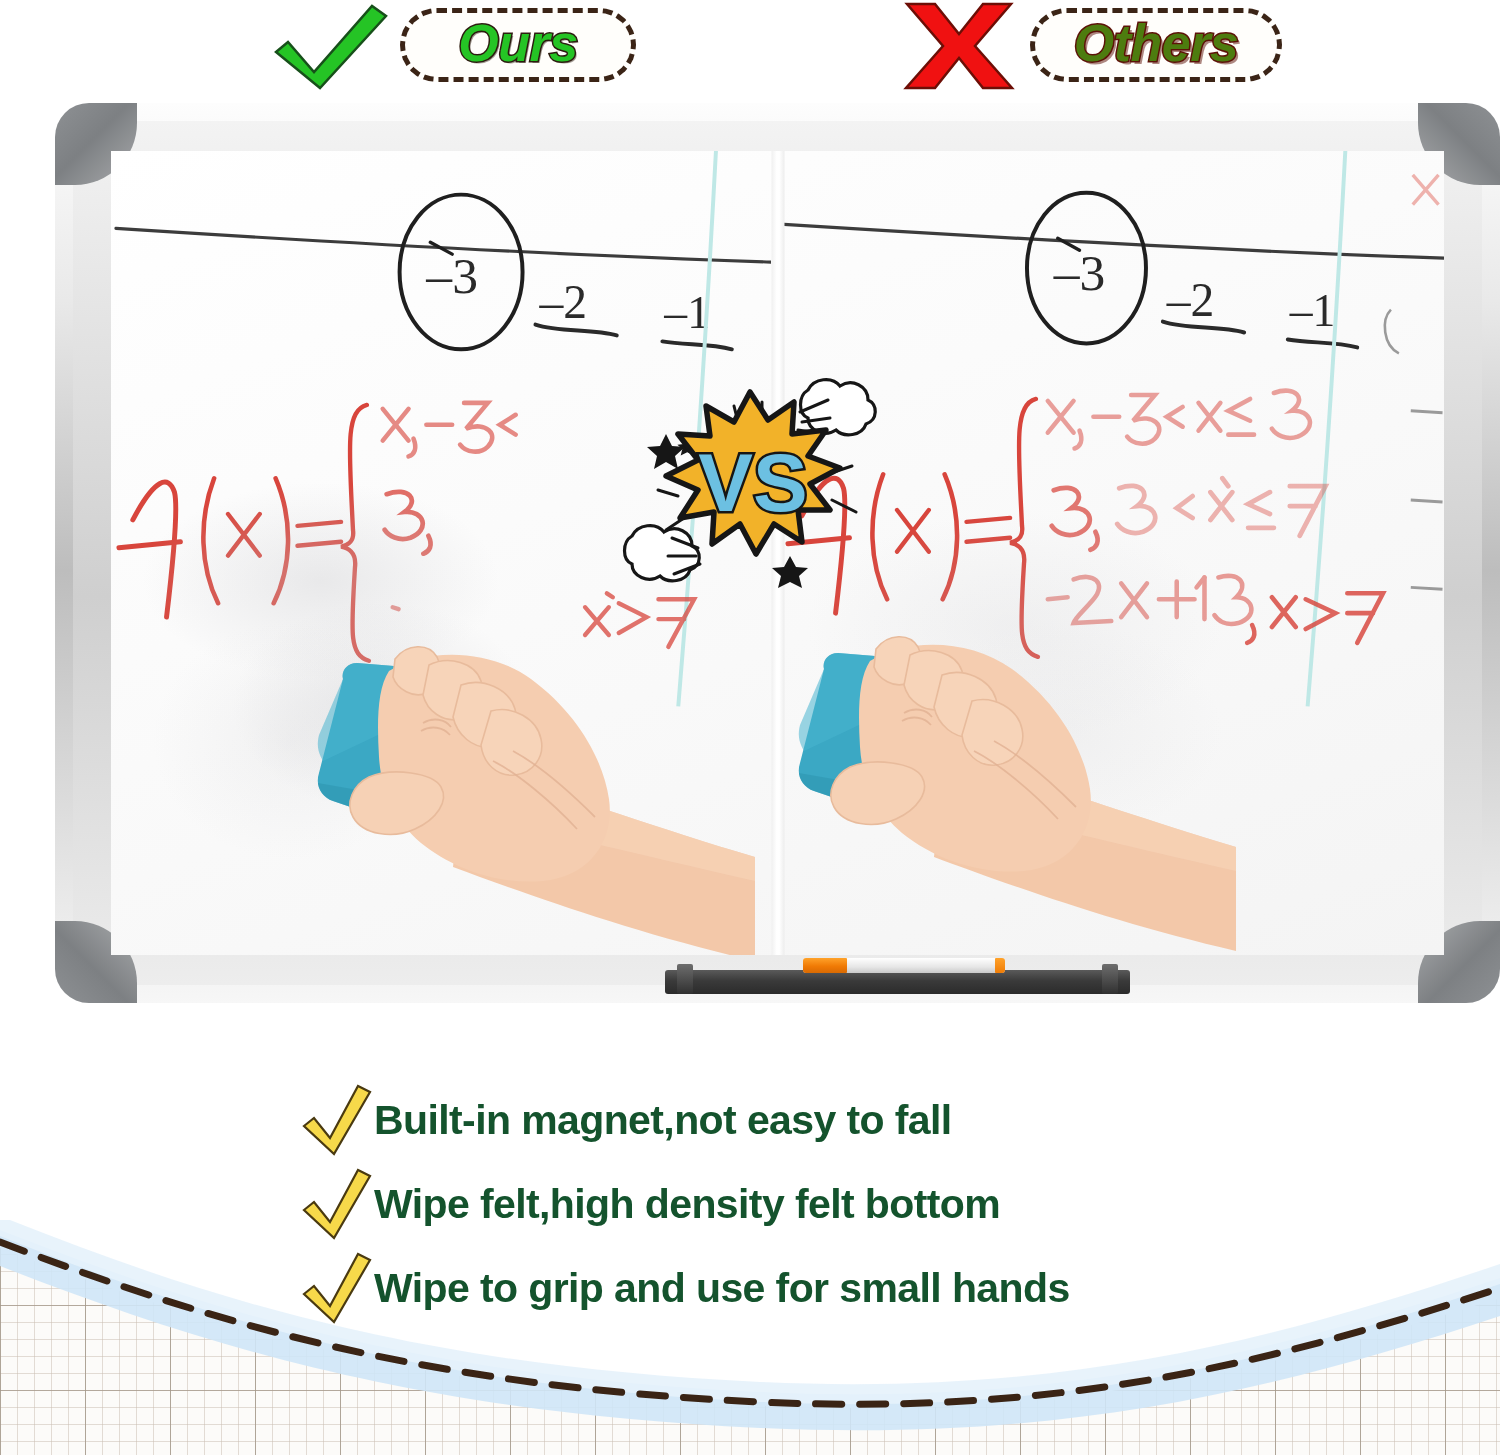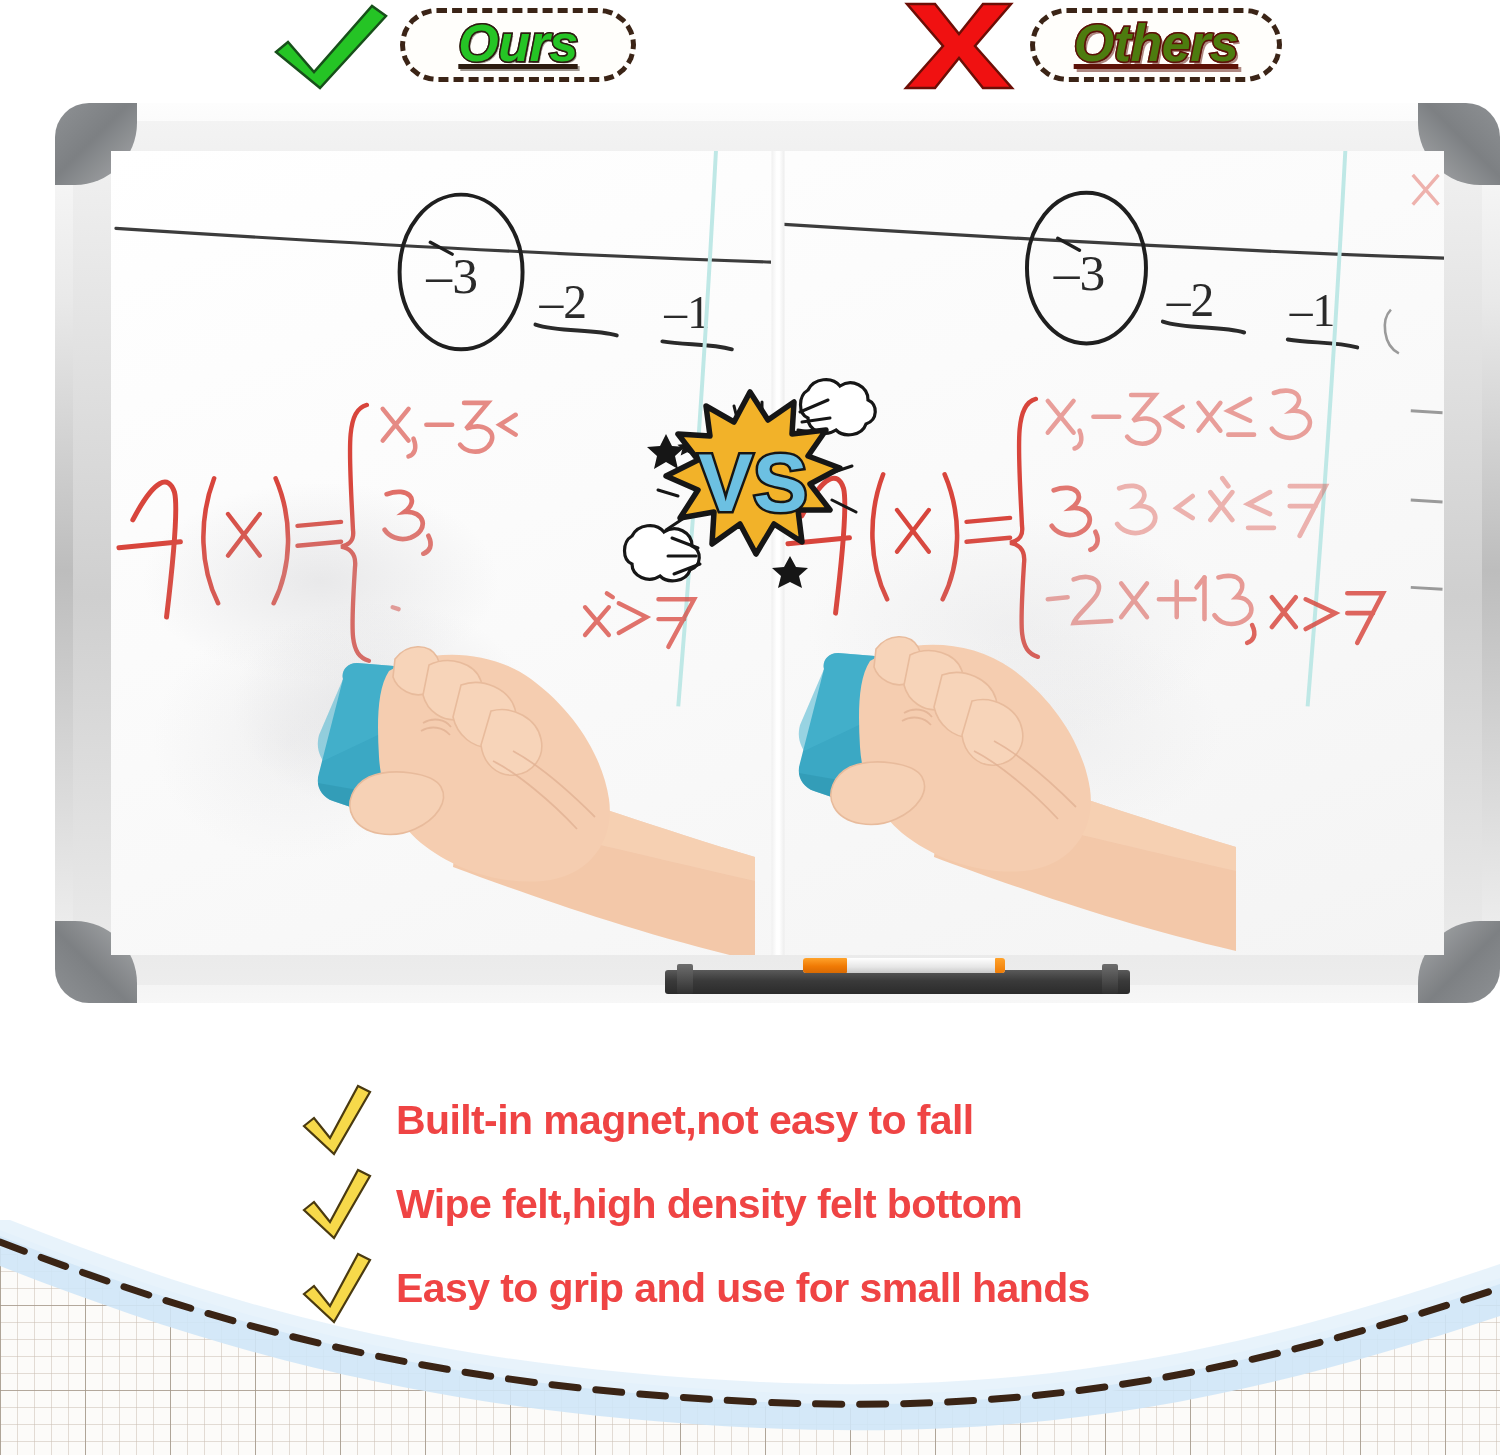"Ours" .pill-label { text-decoration: underline -> none }
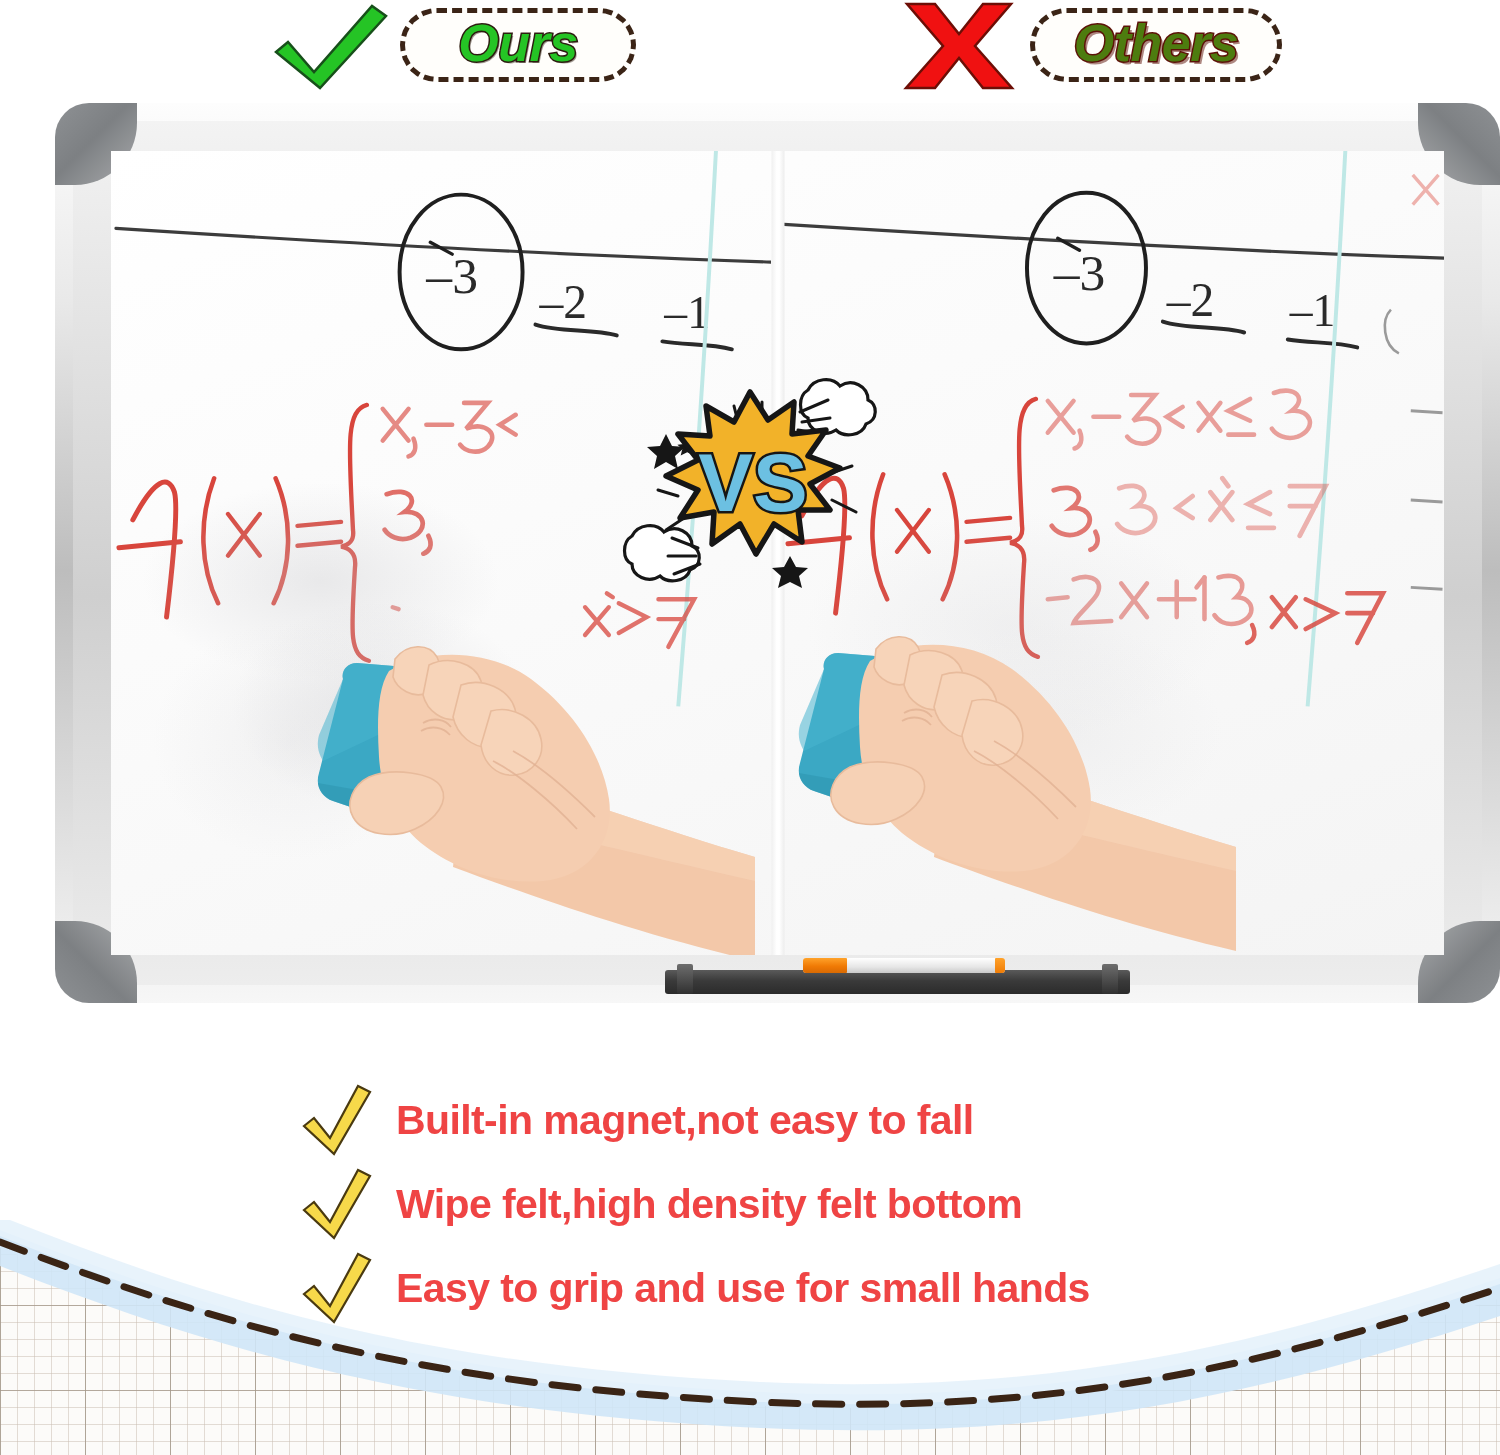"Built-in magnet,not easy to fall" .f-text { color: #ef4444 -> #14532d; margin-left: 22px -> none }
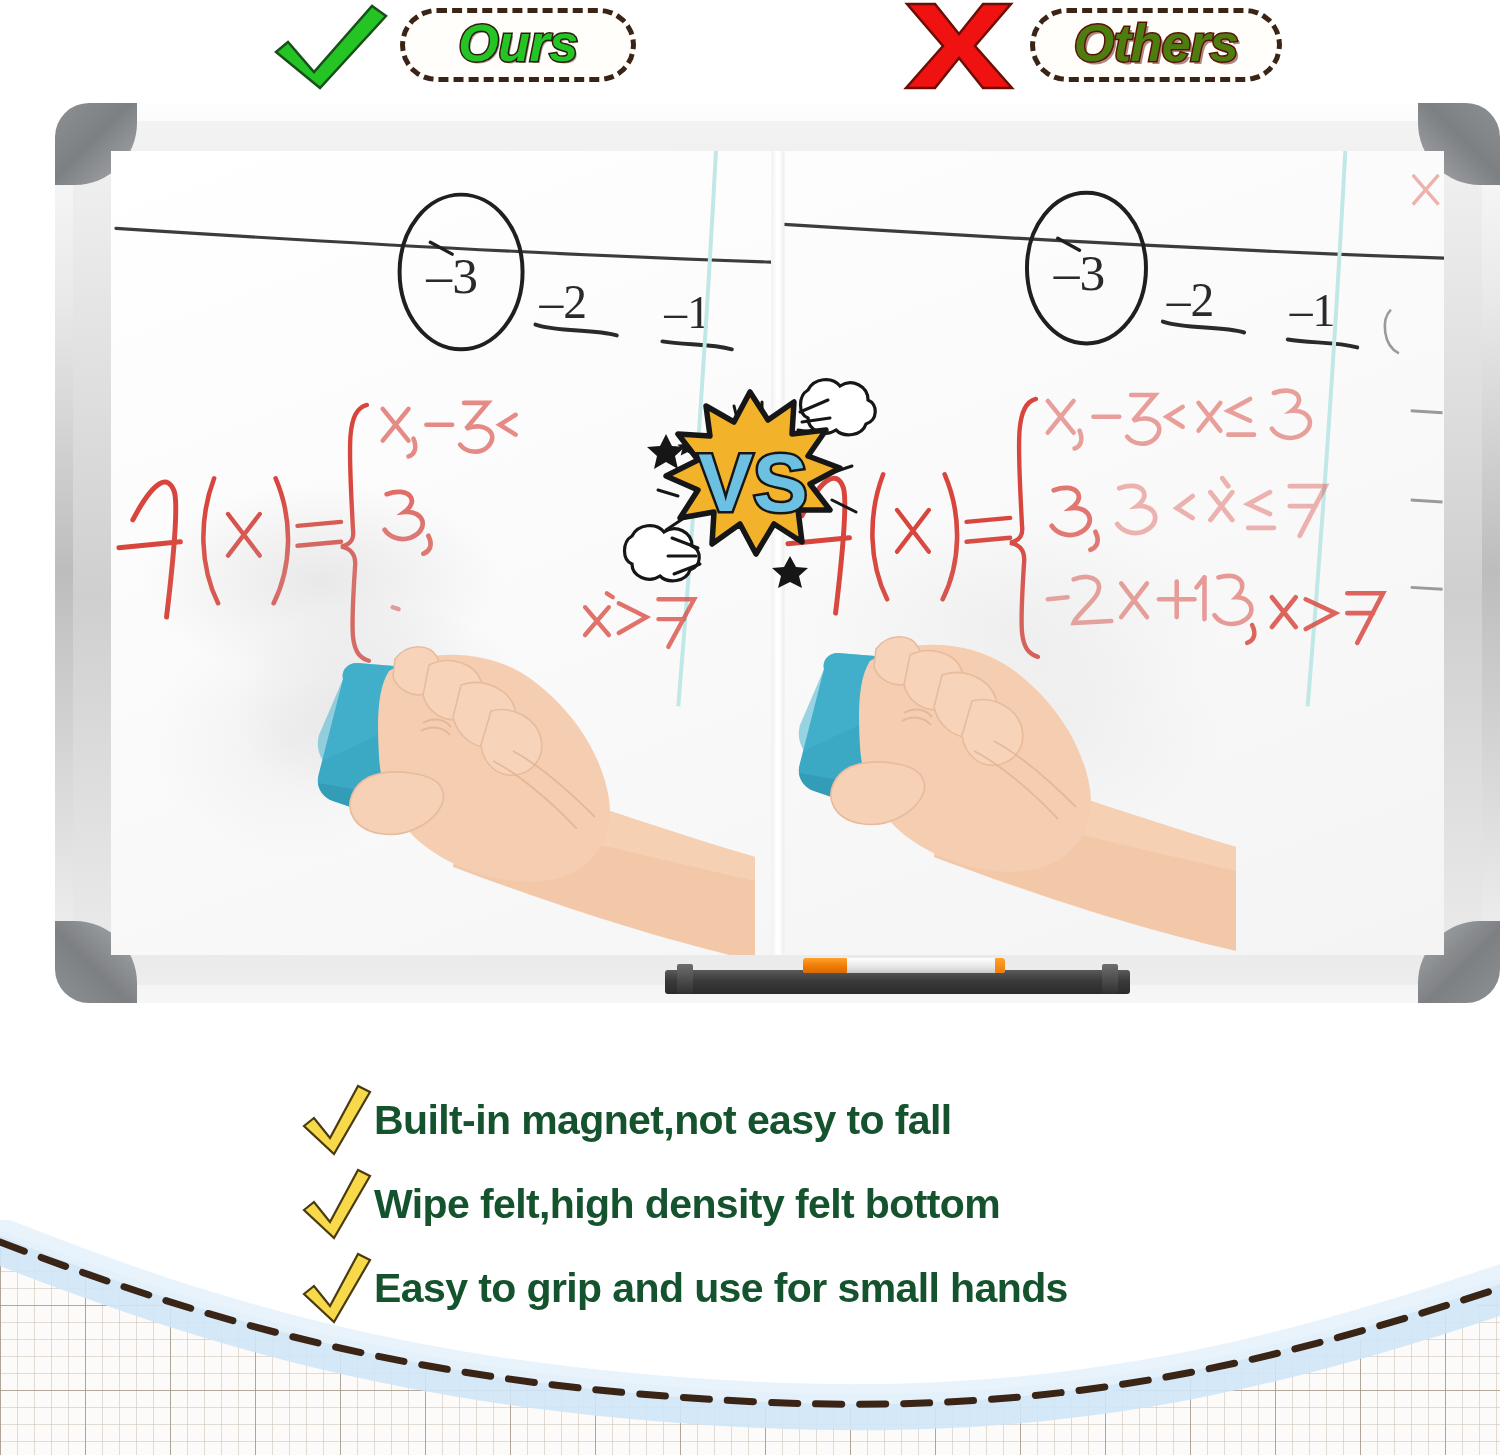"Easy to grip and use" span.f-text { text: Easy -> Wipe }
